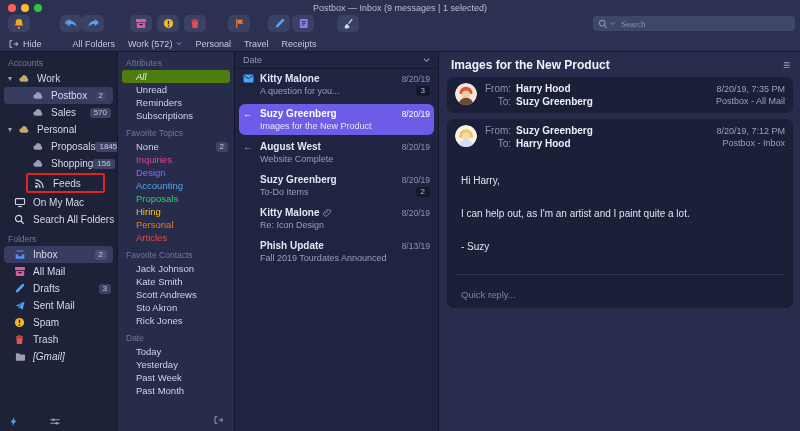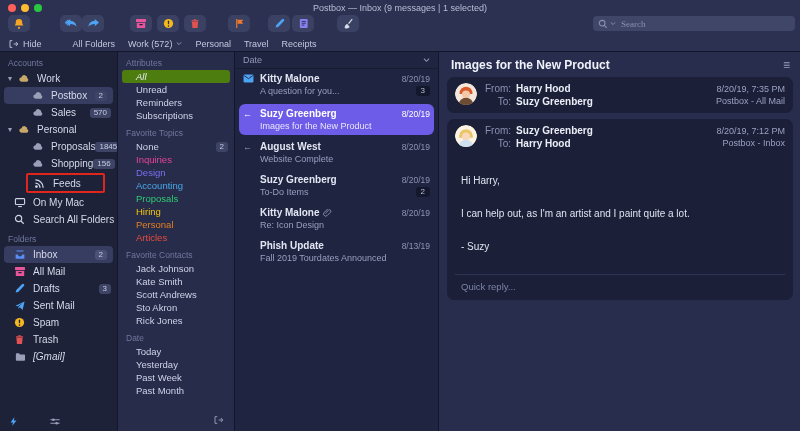"Quick reply..." .qreply { padding: 6px 0 2px 6px -> 14px 0 2px 6px }
